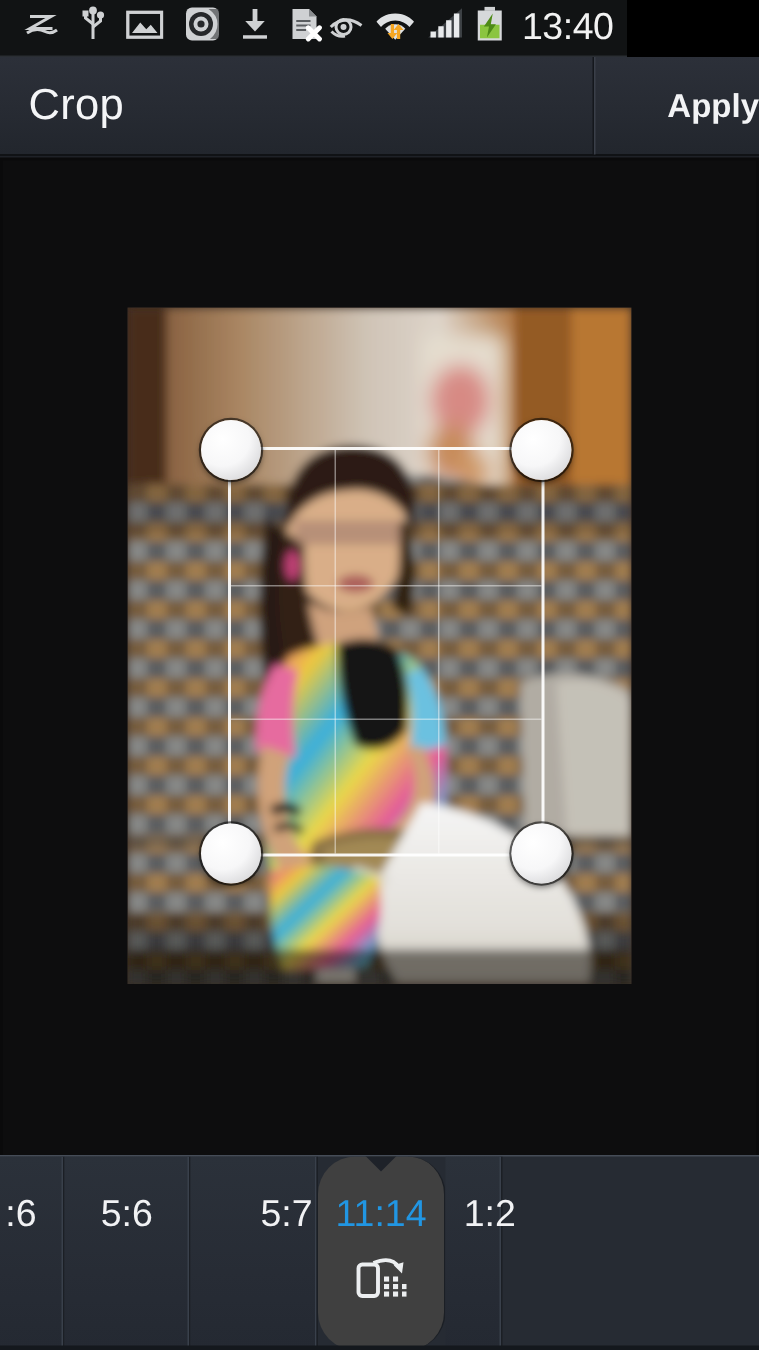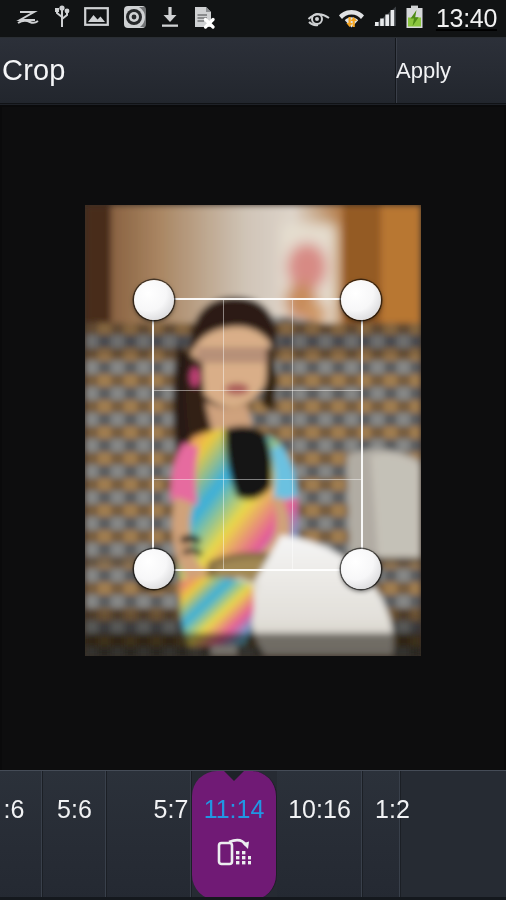"13:40" #status-bar { text-decoration: underline -> none; width: 506px -> 418px }
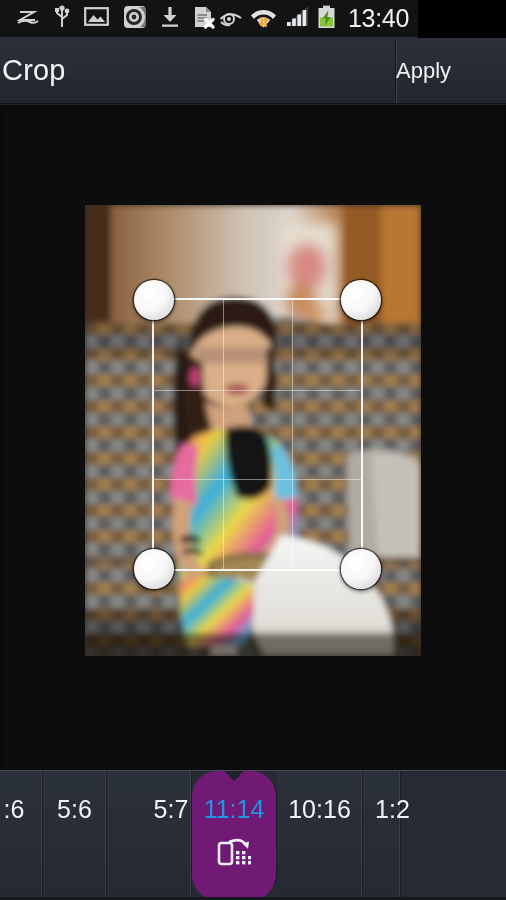"Crop" #title-left { padding-left: 2px -> 19px }
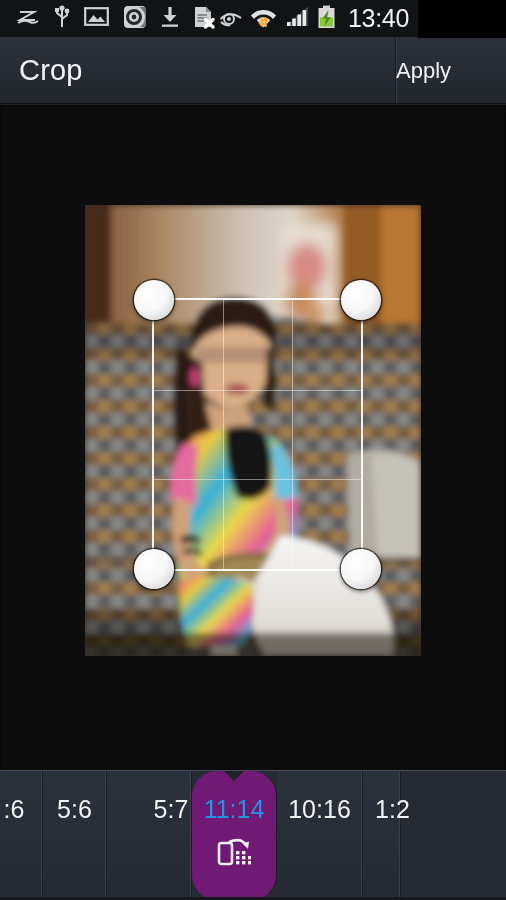"Apply" #apply-button { font-weight: none -> bold; justify-content: flex-start -> flex-end }
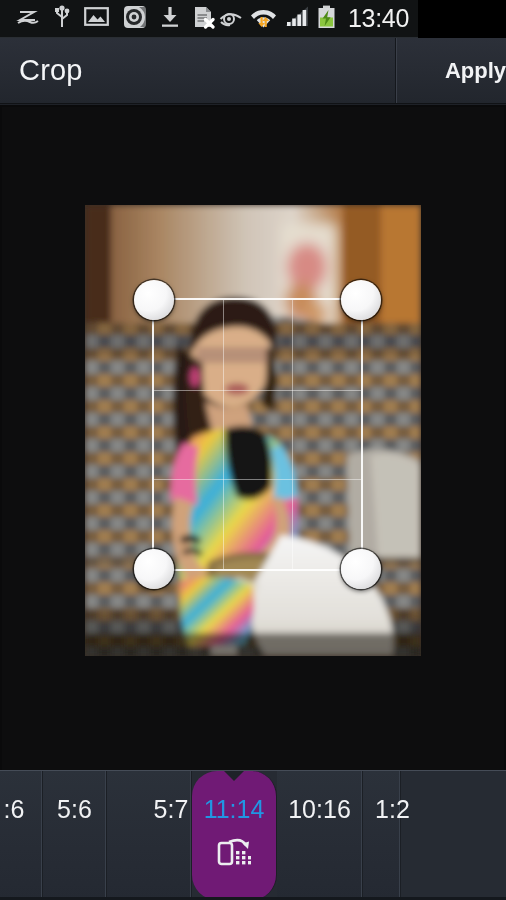"5:6" div.ratio-item { width: 64px -> 84px }
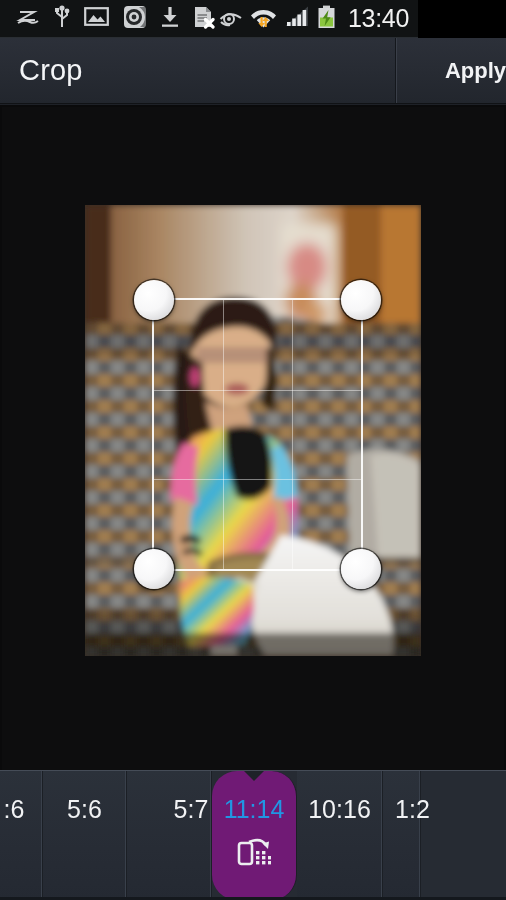"11:14" .ratio-item.selected { background: #701a75 -> #404040 }
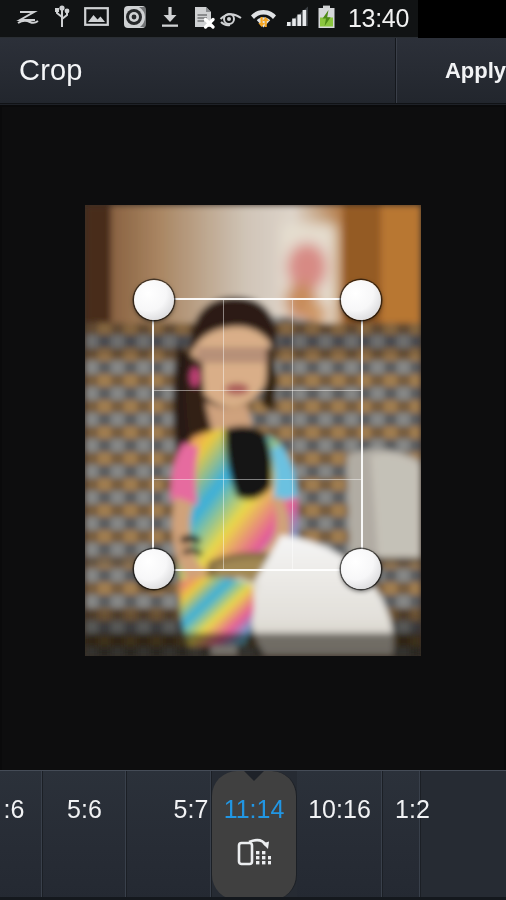"10:16" div.ratio-item { html: <div> <span>10:16</span> </div> -> none }
